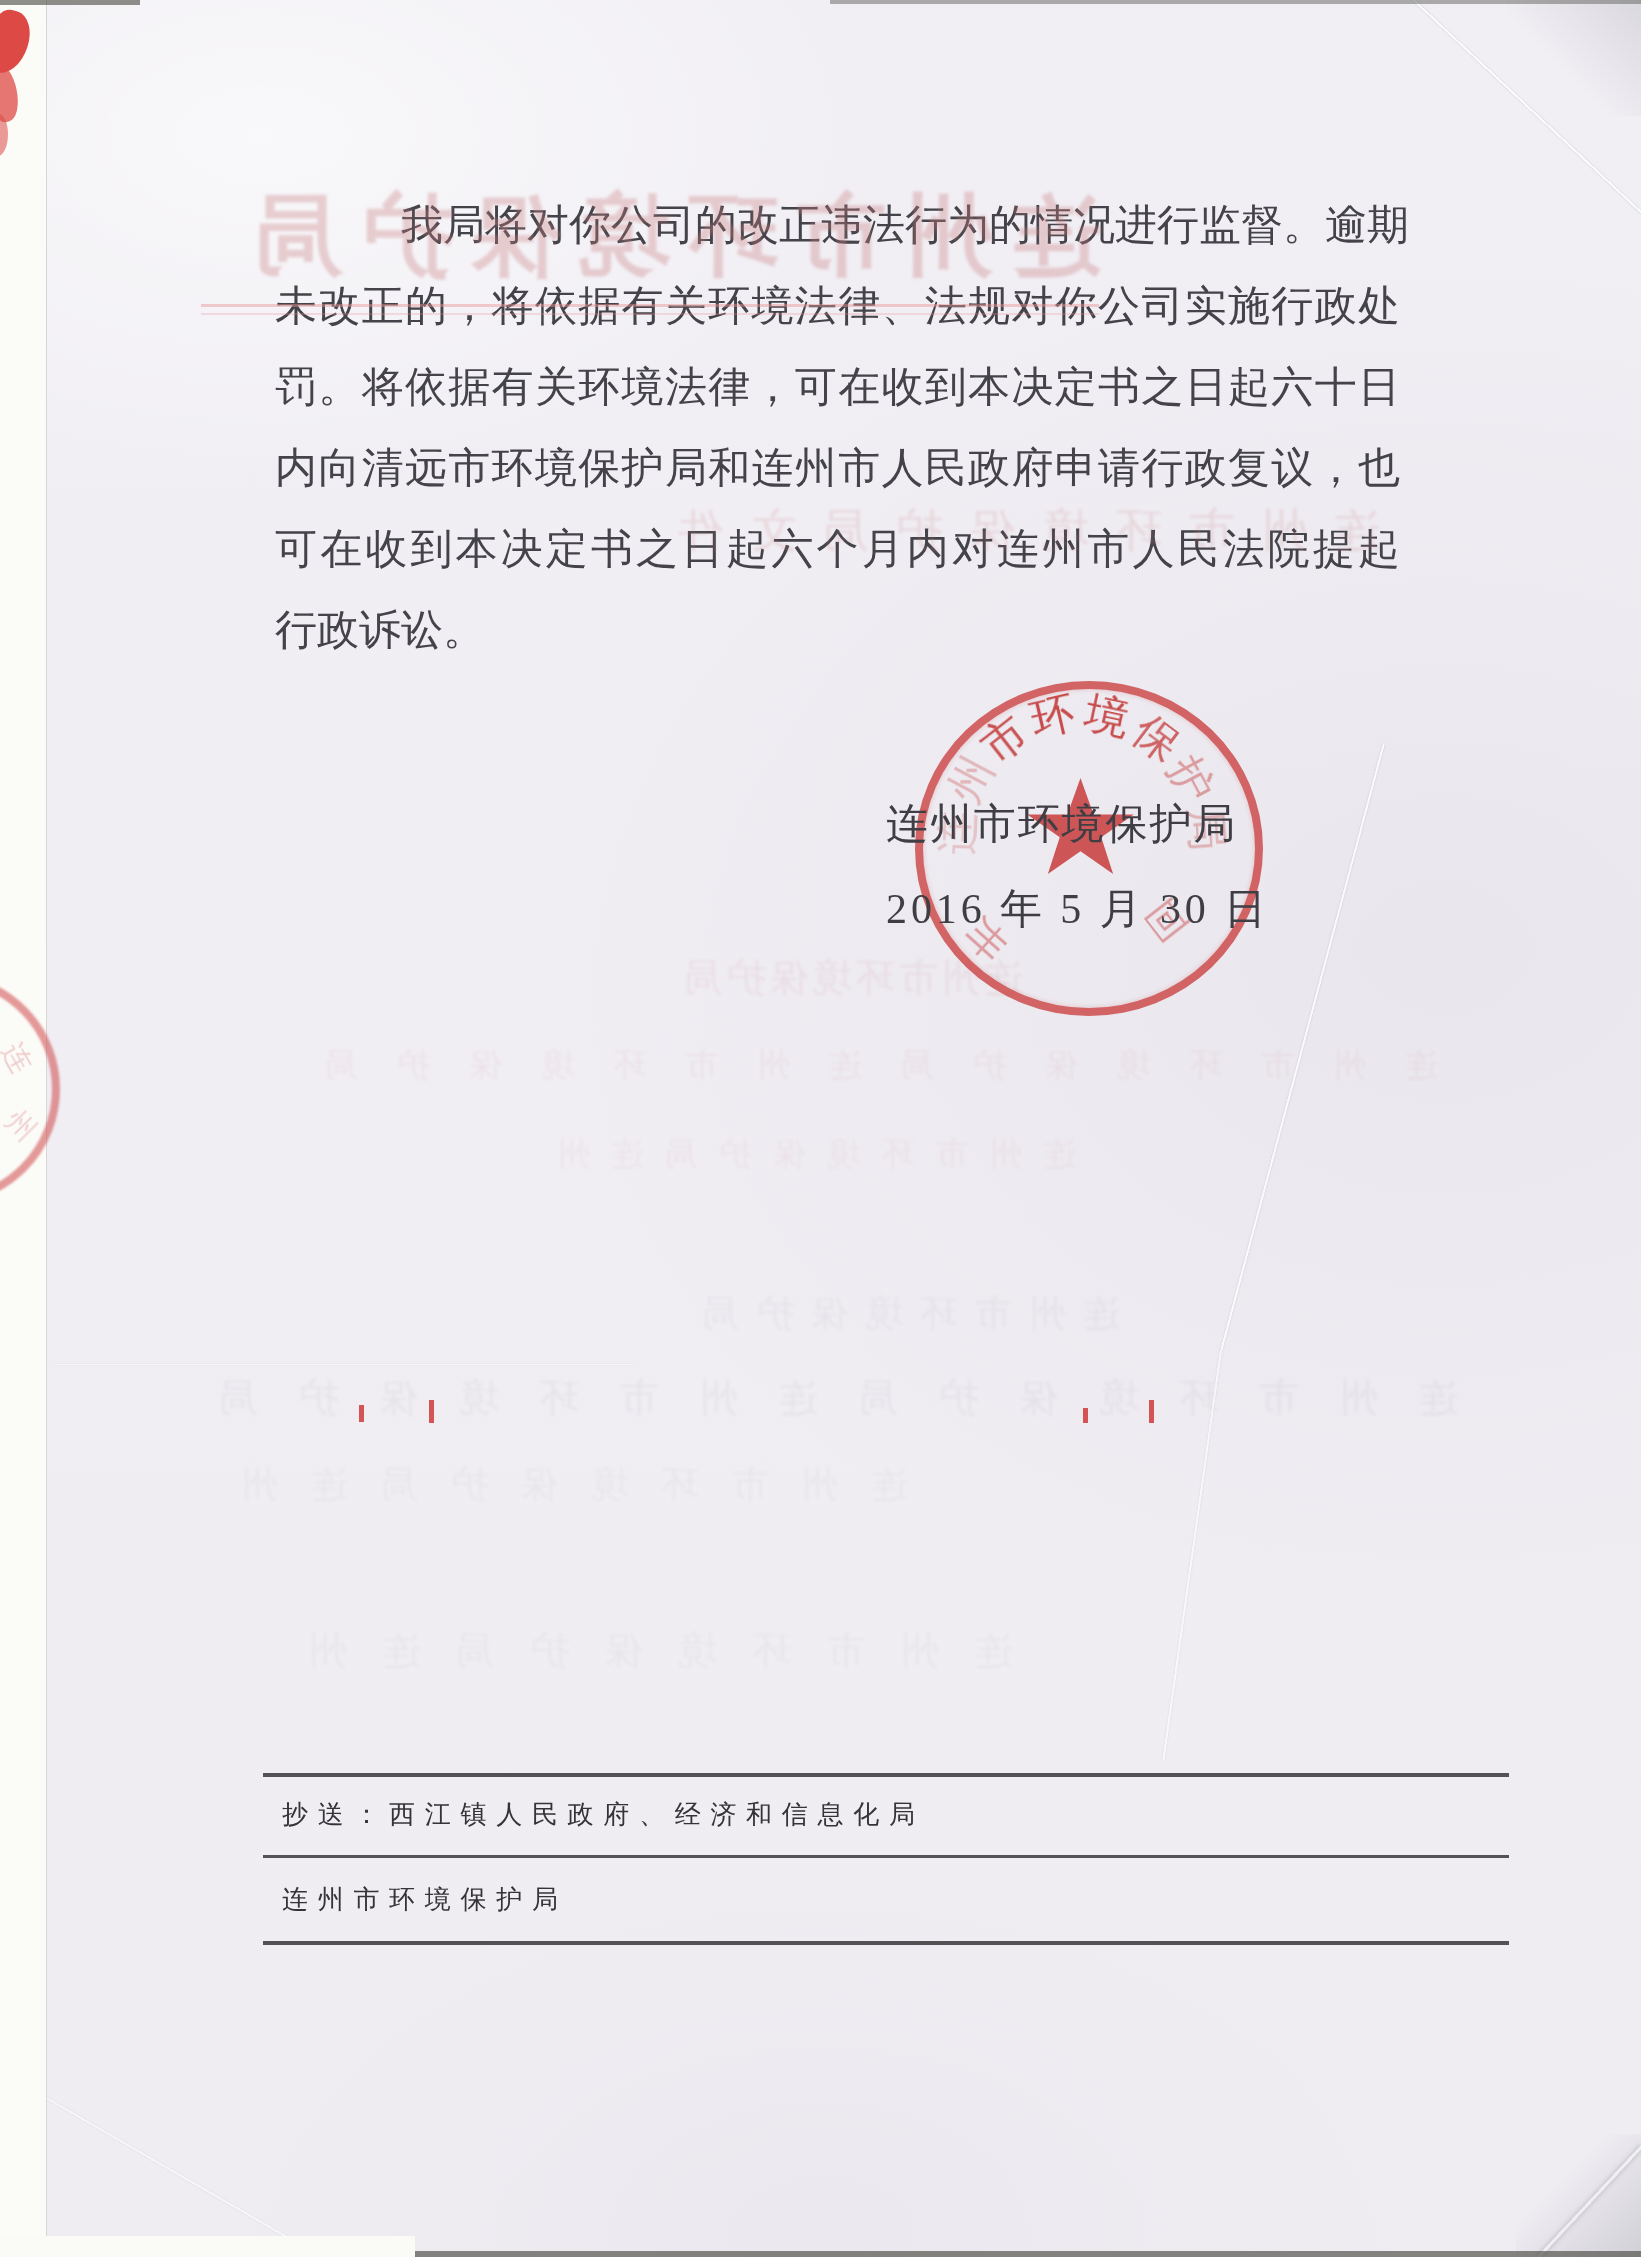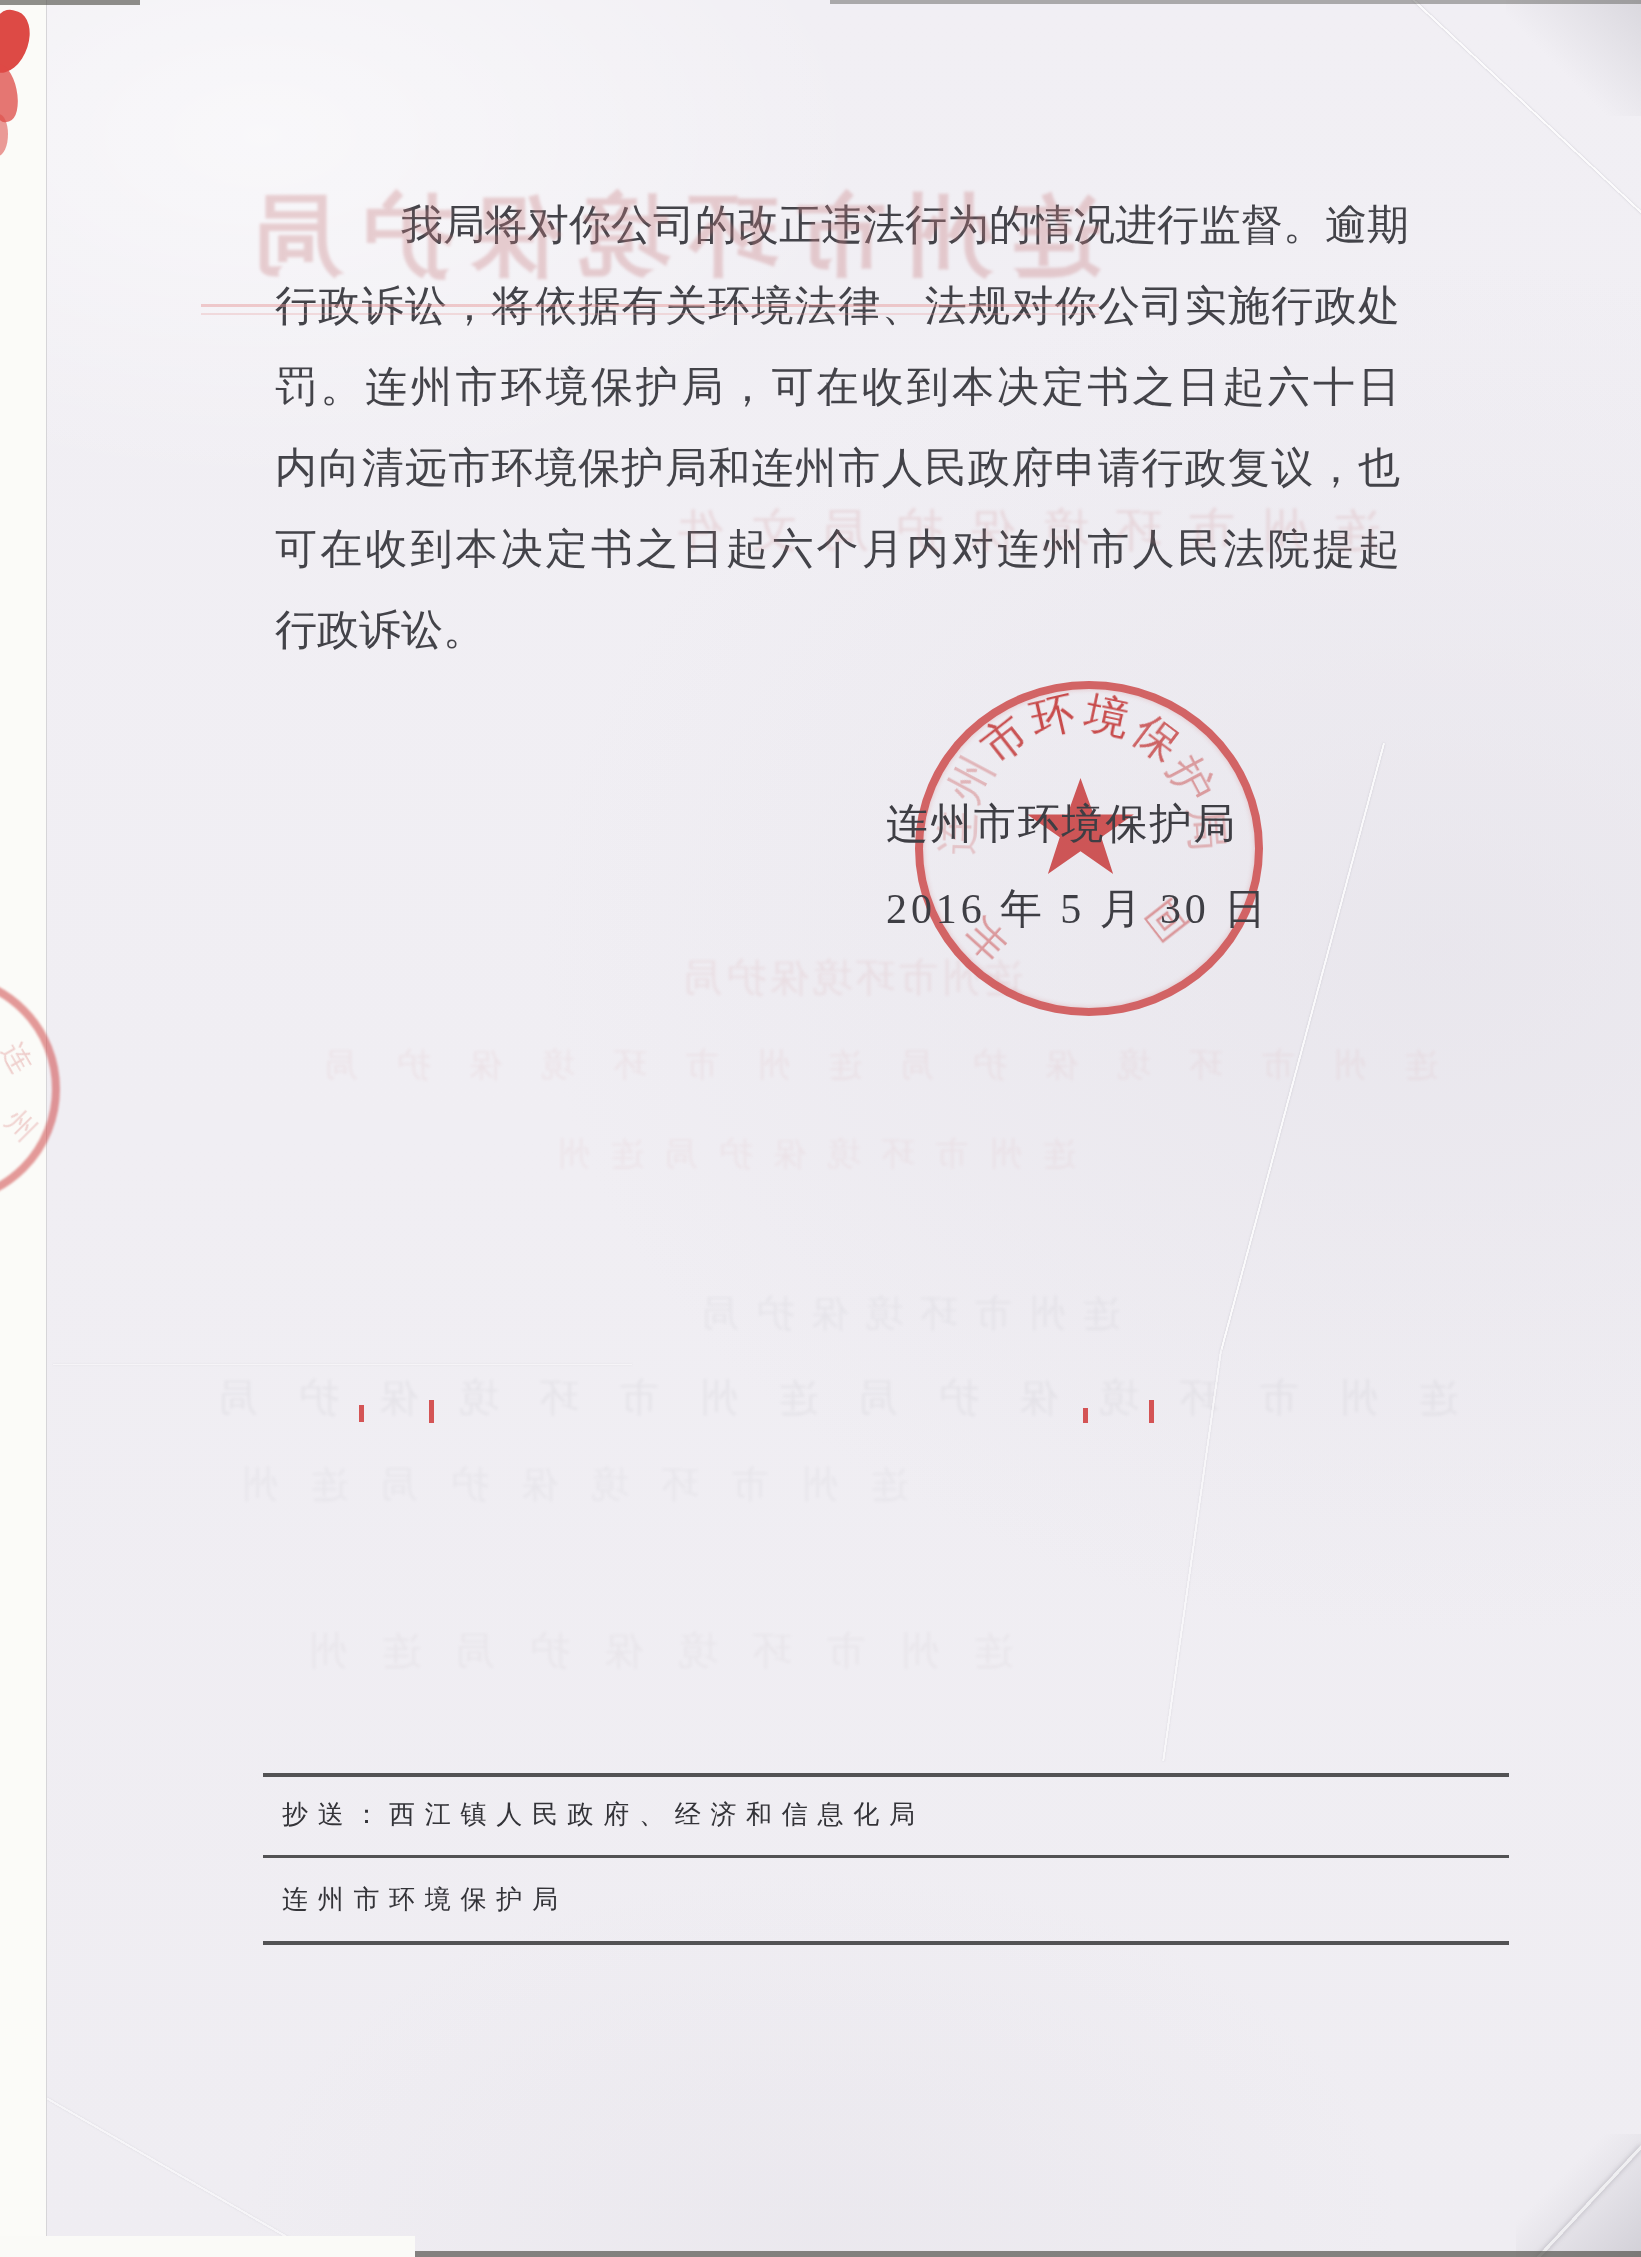"行政诉讼，将依据有关环境法律、法规对你公司实施行政处" div.bline { text: 行政诉讼 -> 未改正的 }
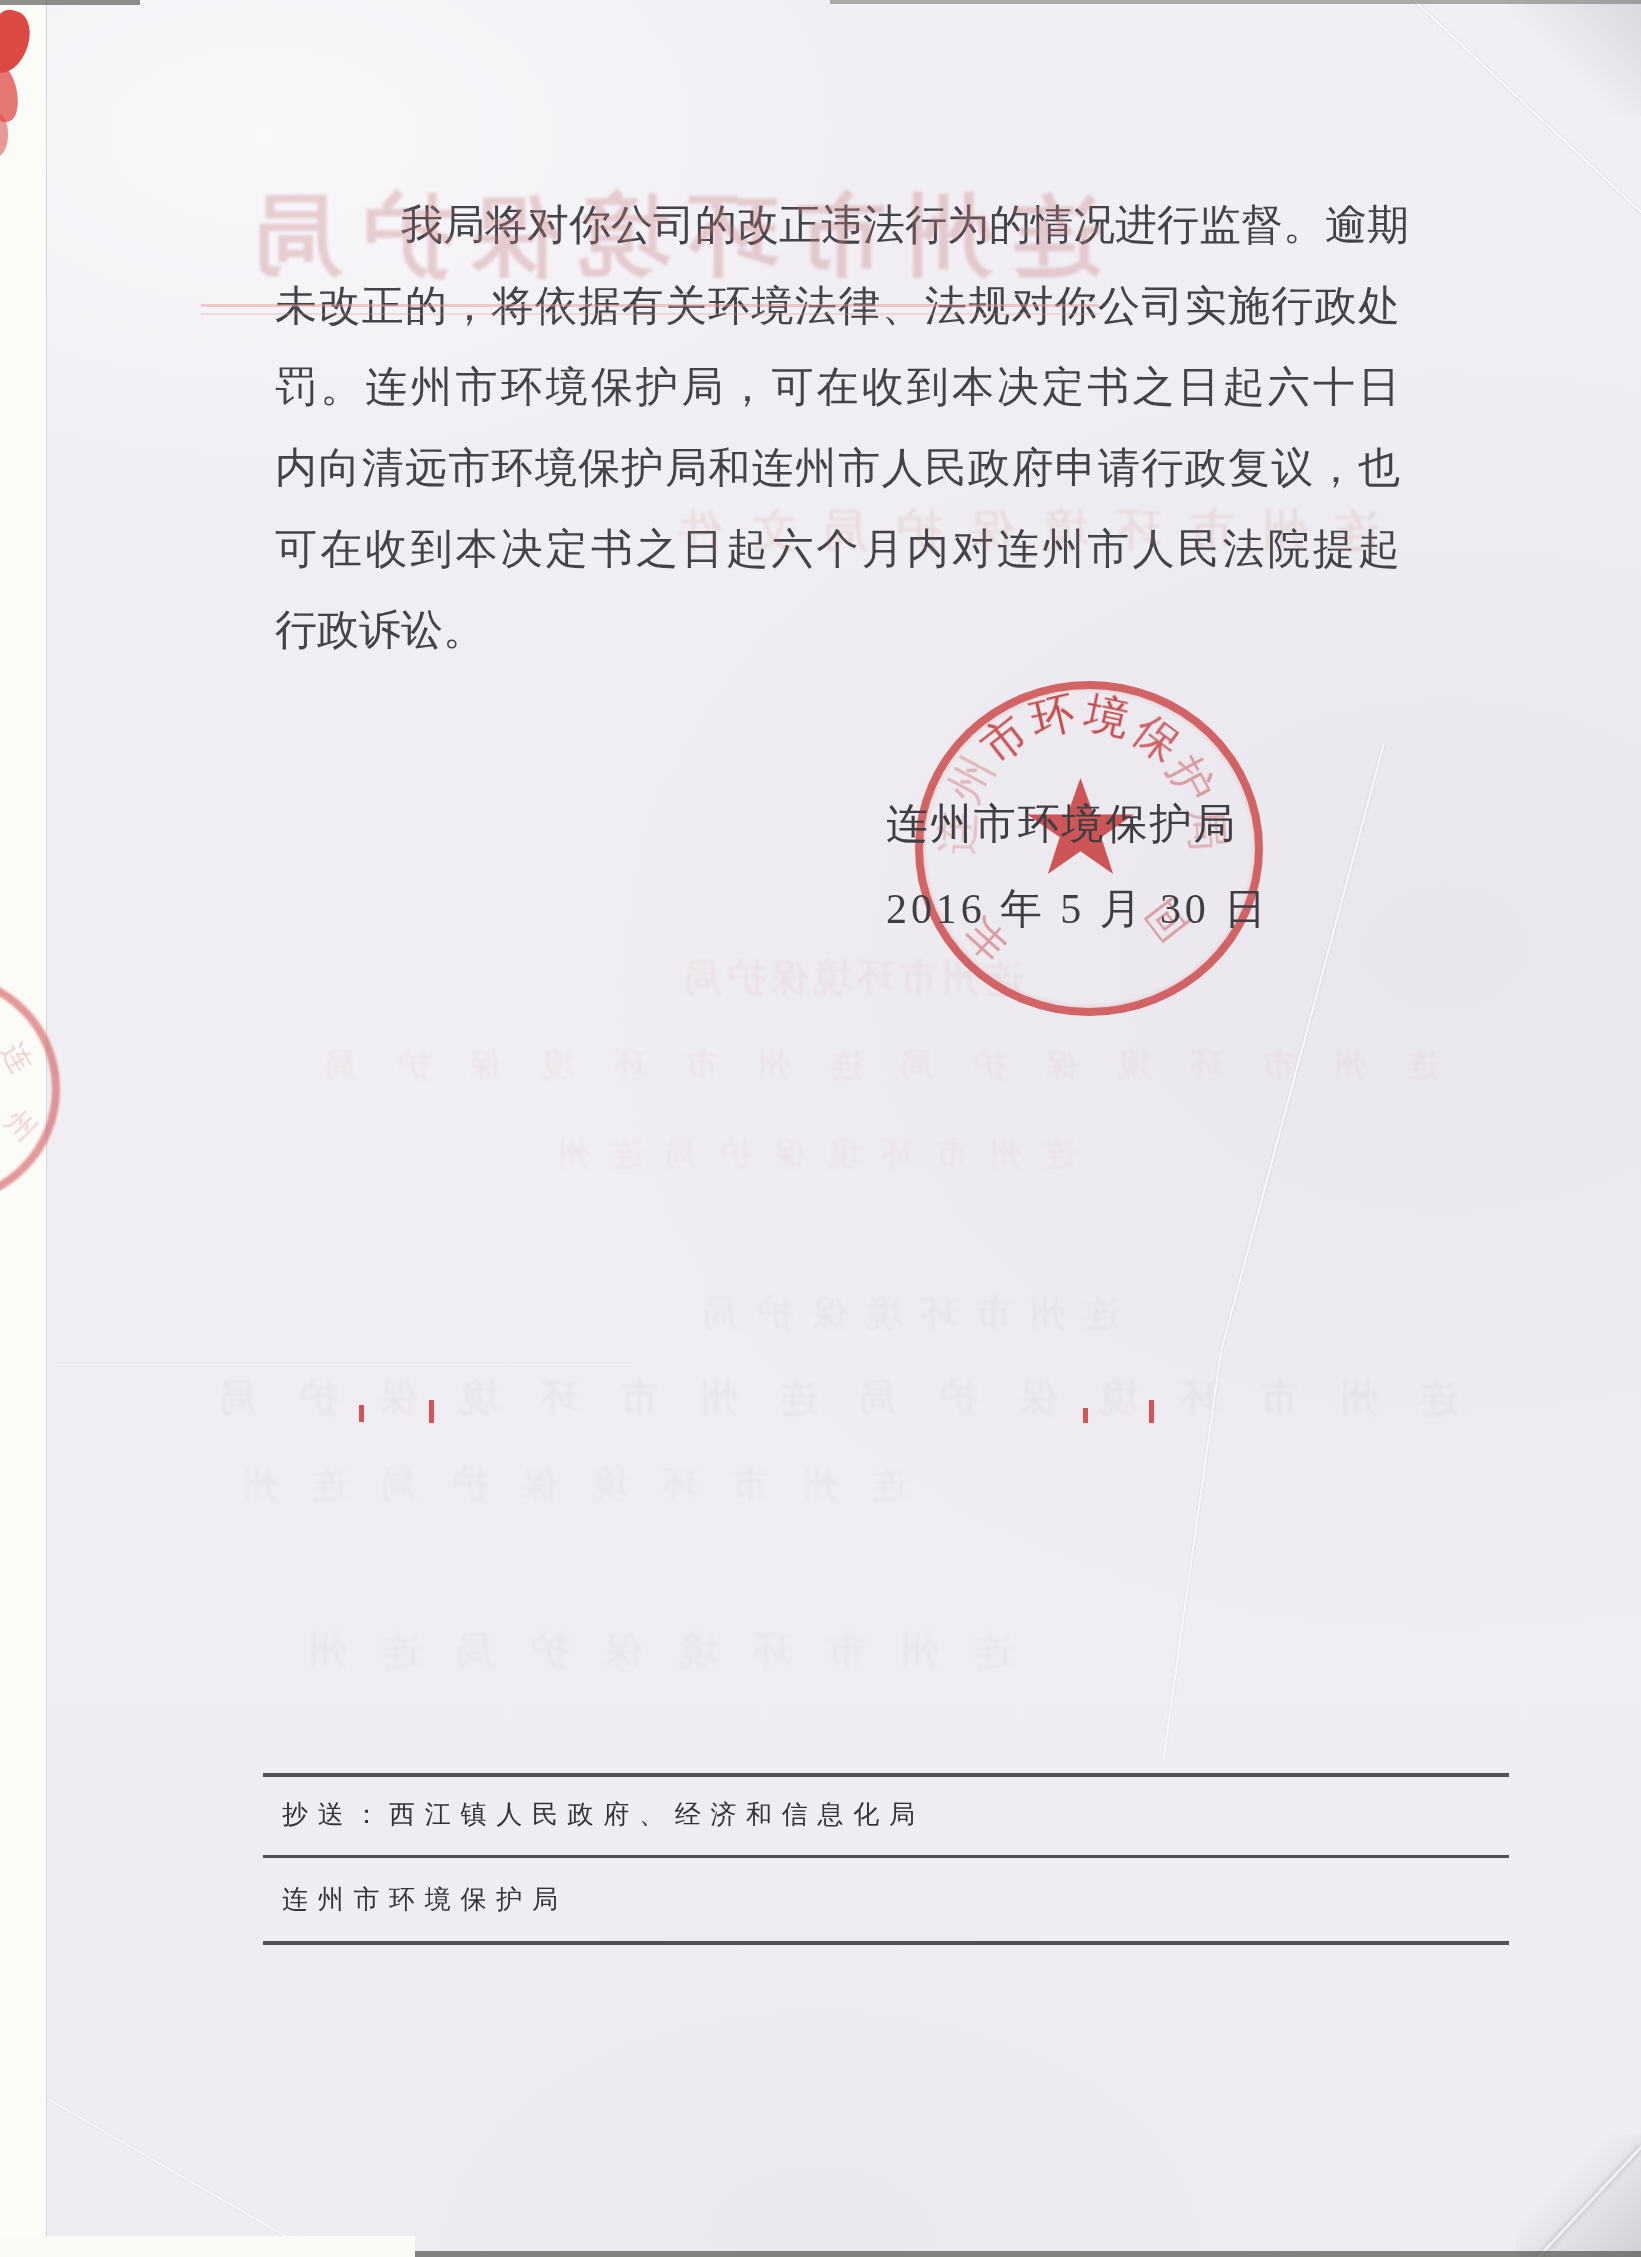"罚。连州市环境保护局，可在收到本决定书之日起六十日" div.bline { text: 连州市环境保护局 -> 将依据有关环境法律 }
